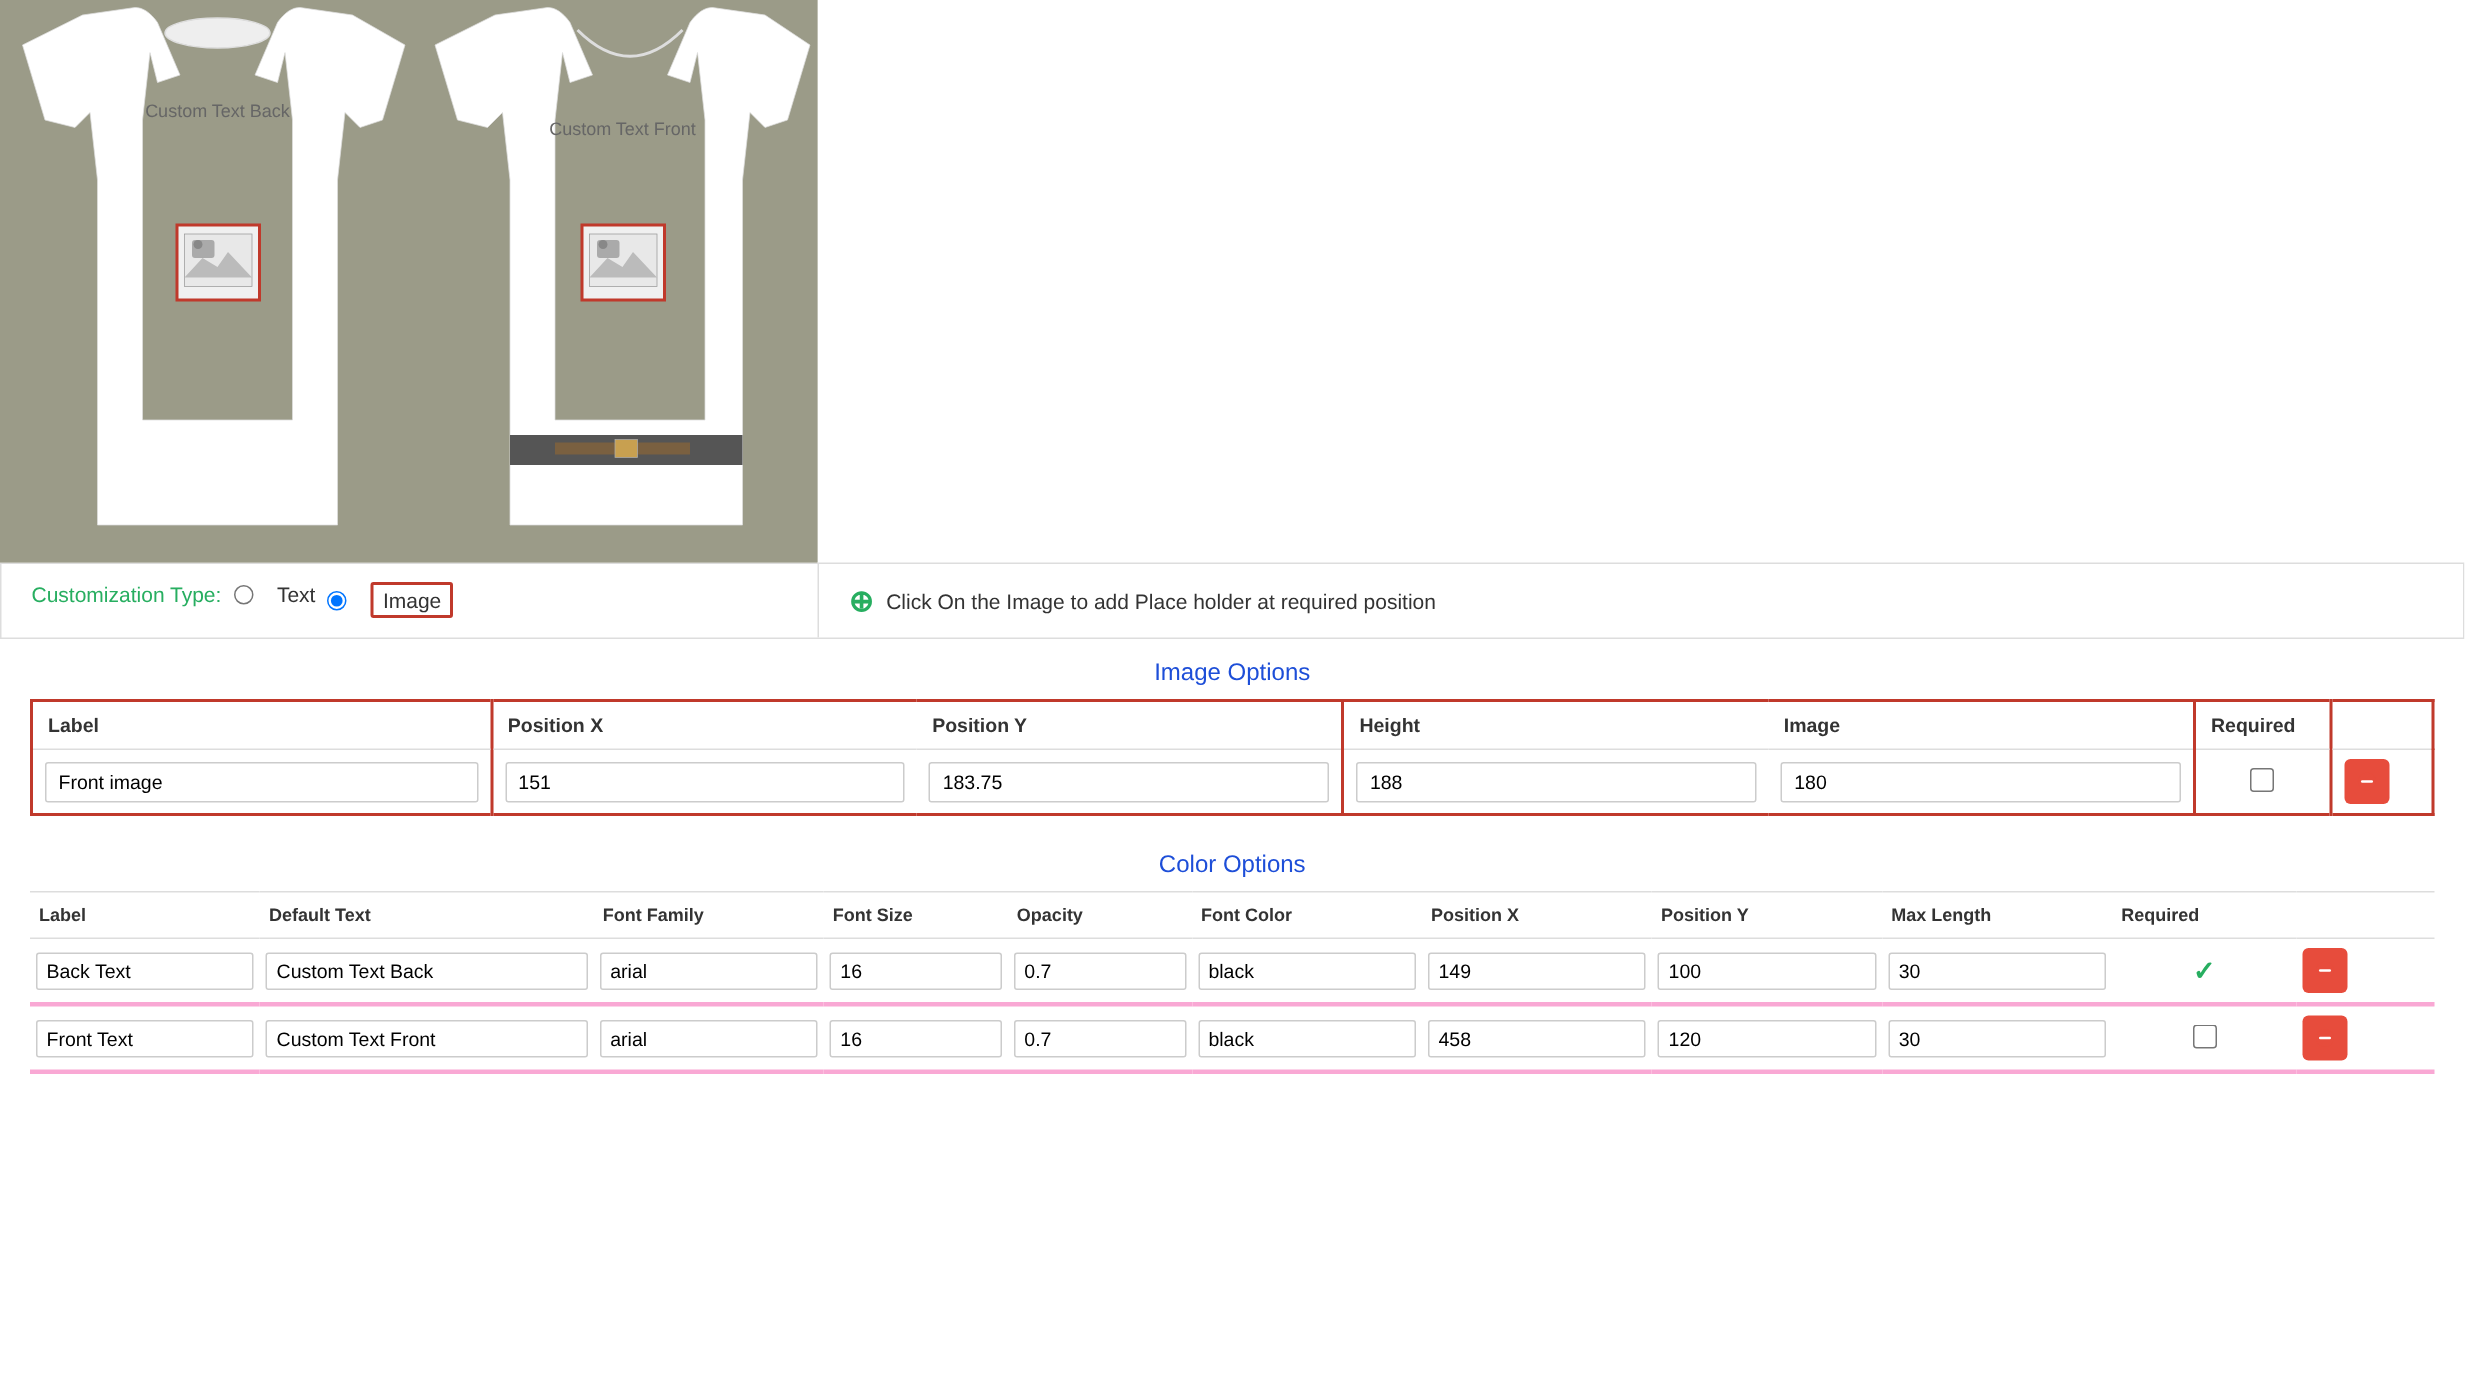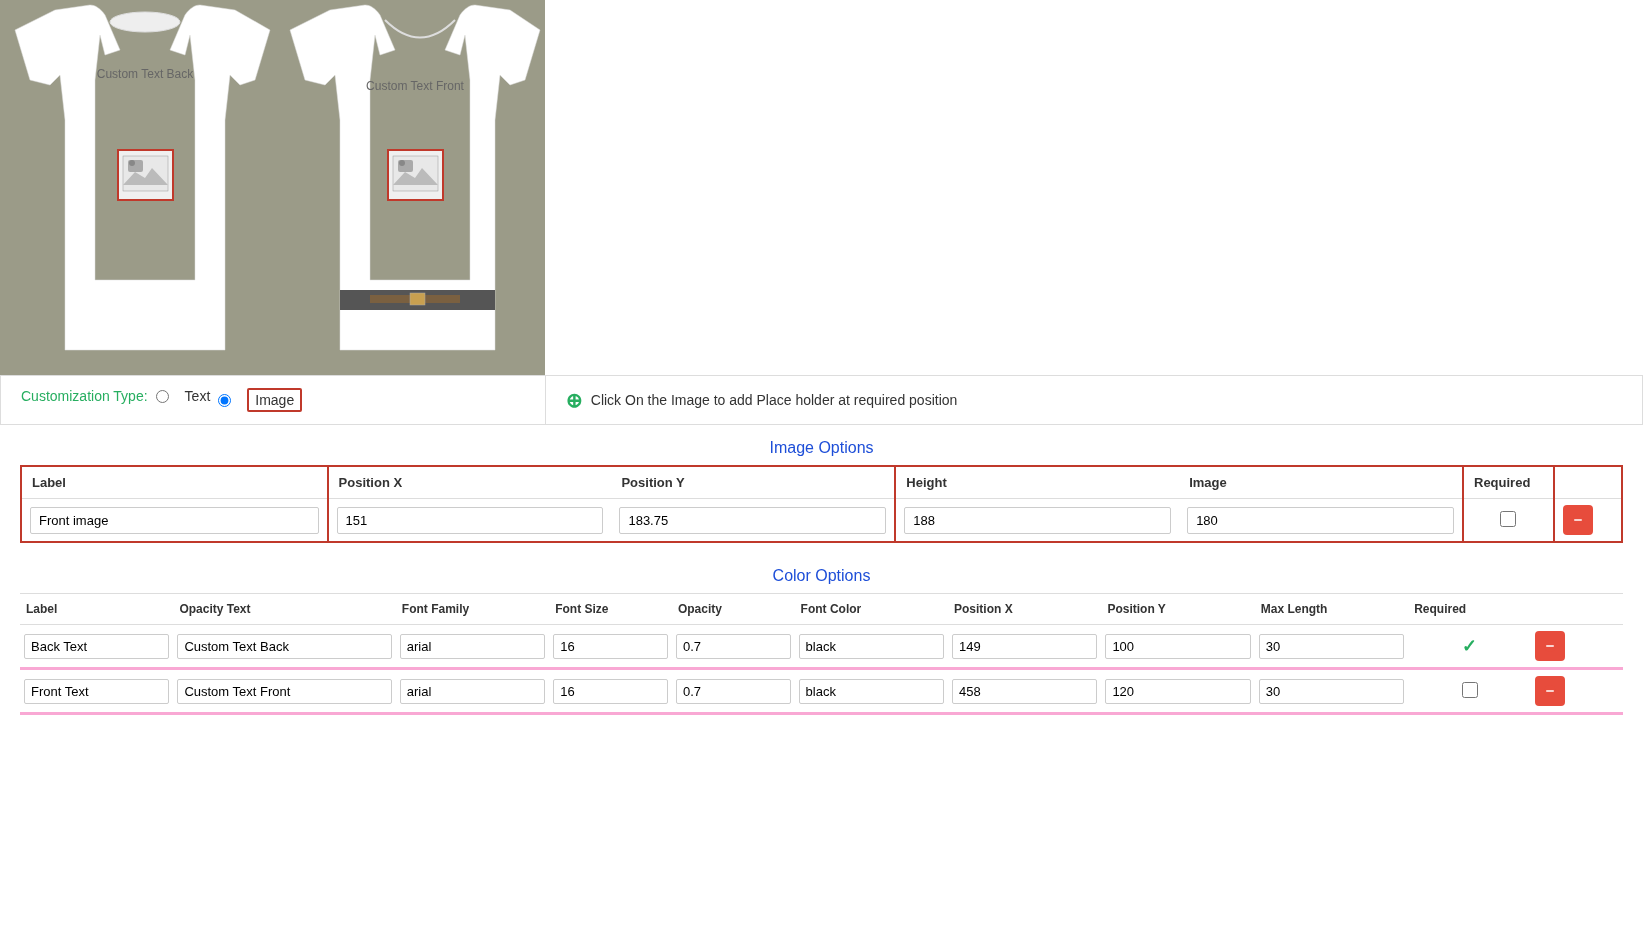"Opacity Text" th { text: Opacity -> Default }
